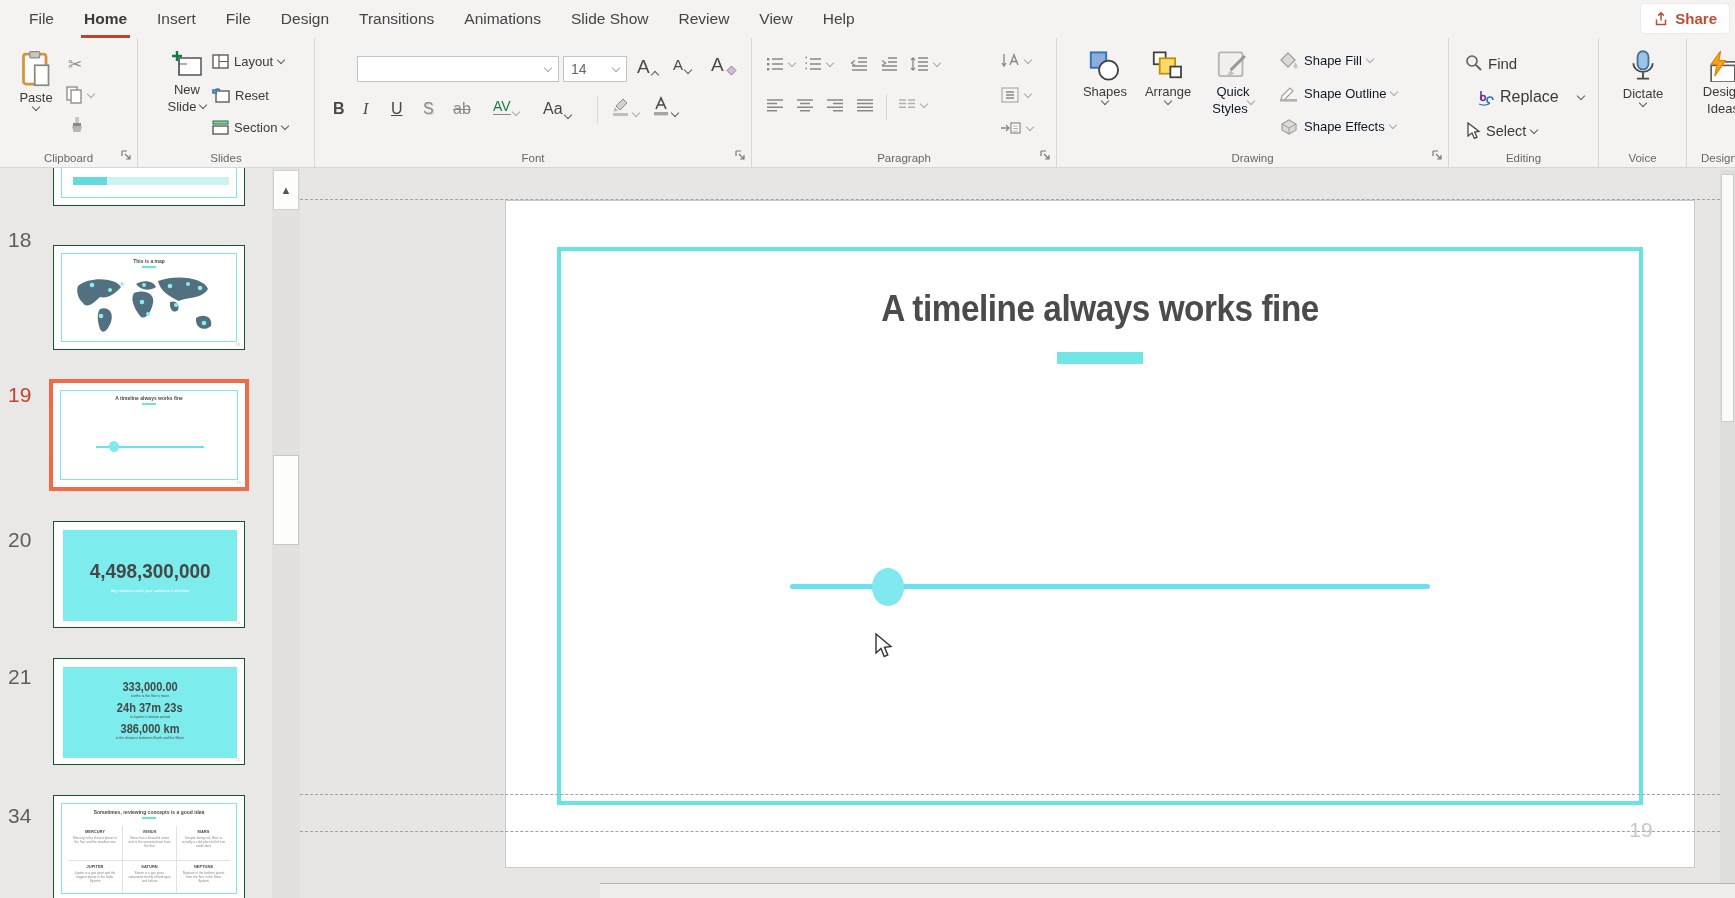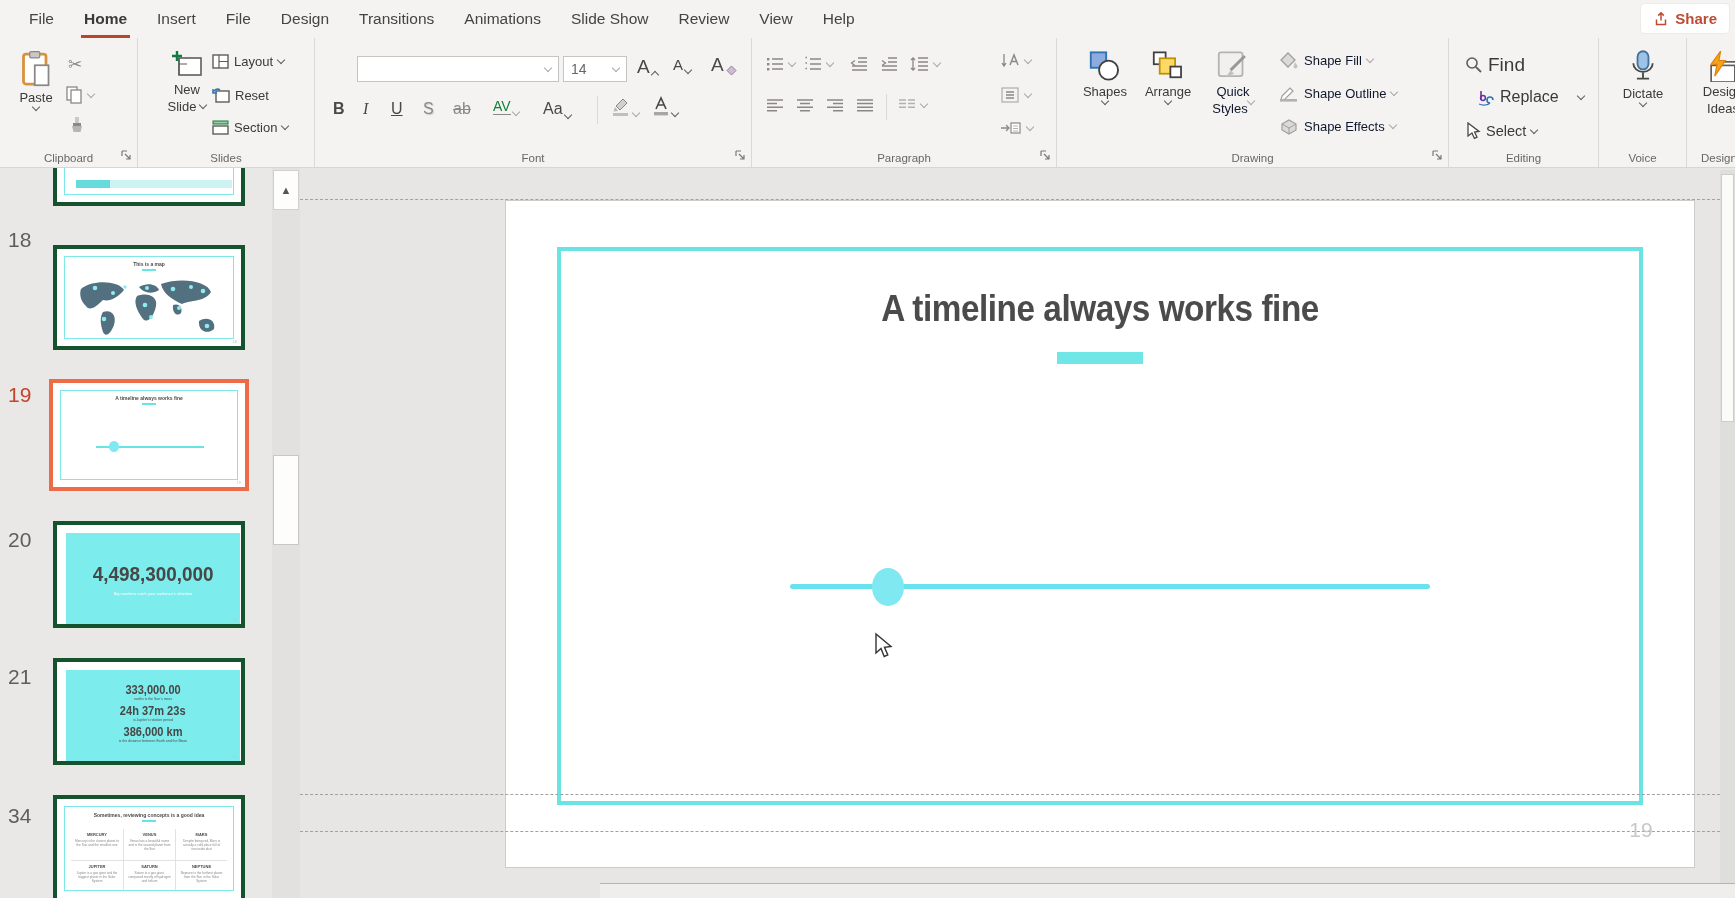"Find" div.smallbtn { font-size: 19px -> 15px }
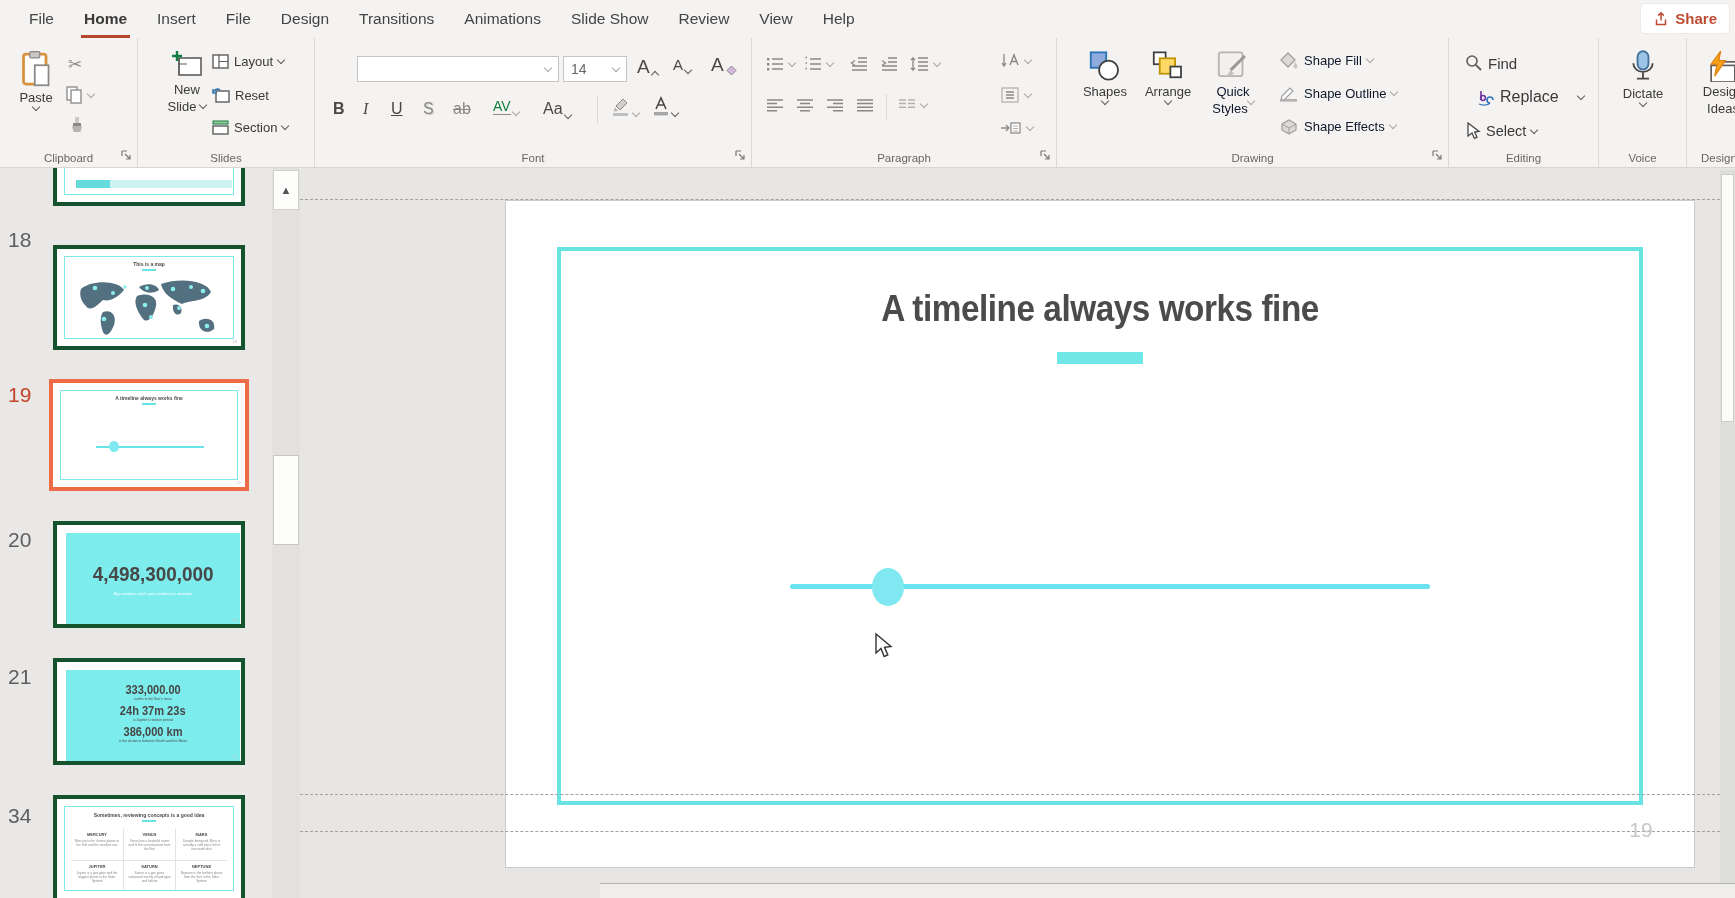"4,498,300,000" .tbox { border: 4px solid #14532d -> 1px solid #14532d }
